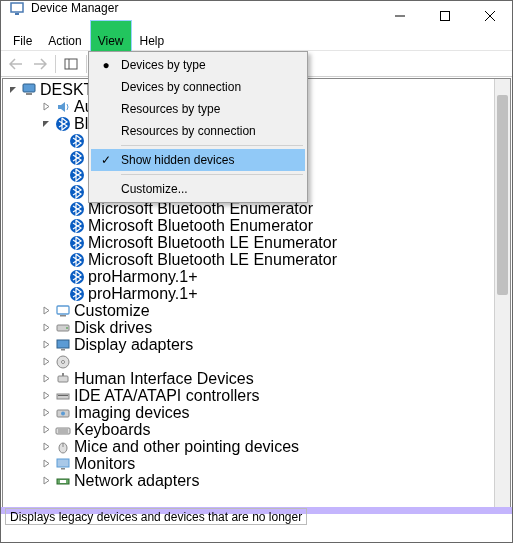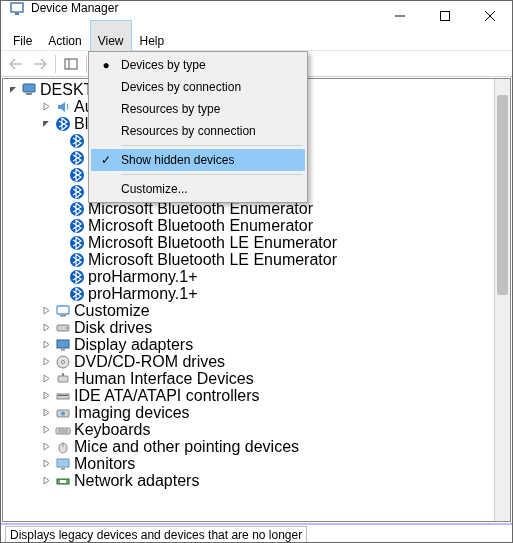"View" .menubar .item.active { background: #e5e5e5 -> #22c55e }
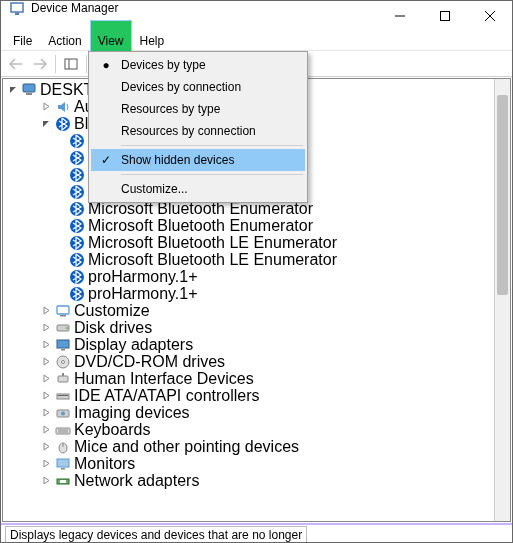"DVD/CD-ROM drives" span.node-label { html: <span>DVD/CD-ROM drives</span> -> none }
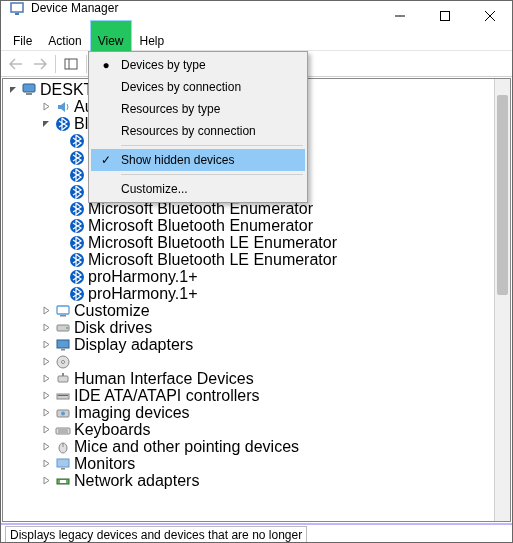"Displays legacy devices and devices" .statusbar { align-items: flex-start -> flex-end; border-top: 2px solid #c4b5fd -> 7px solid #c4b5fd; bottom: 0 -> 16px }
